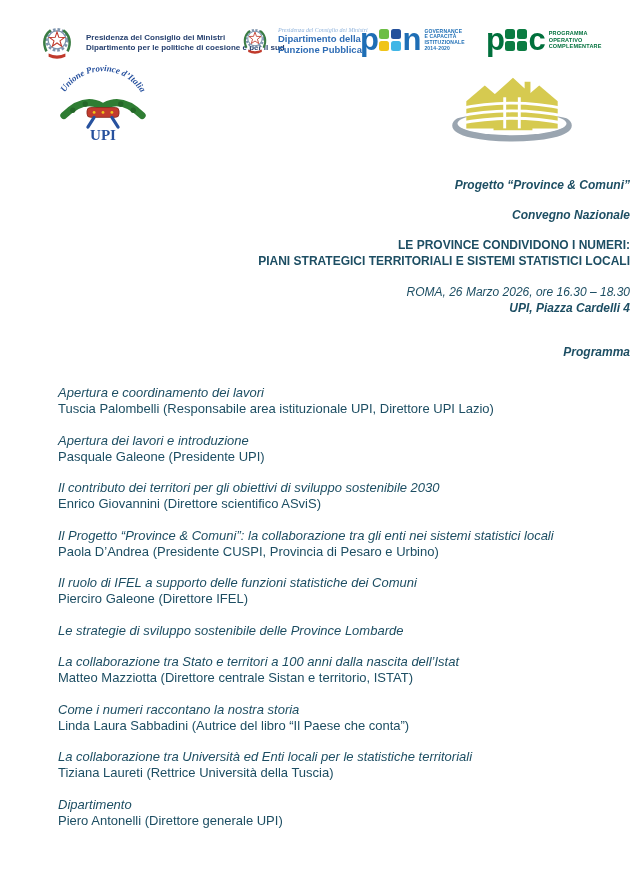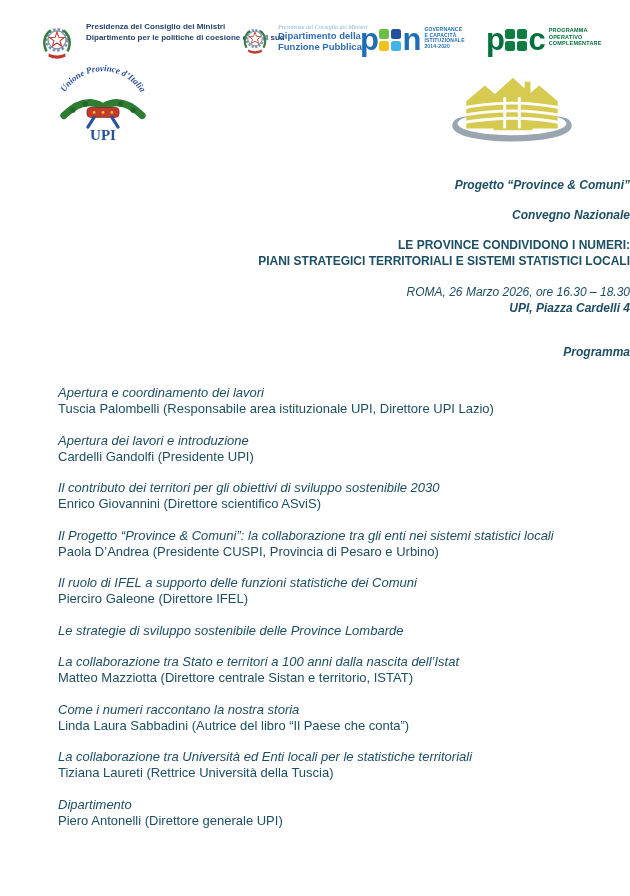"Presidenza del Consiglio dei Ministri" .hlogo { align-items: none -> center }
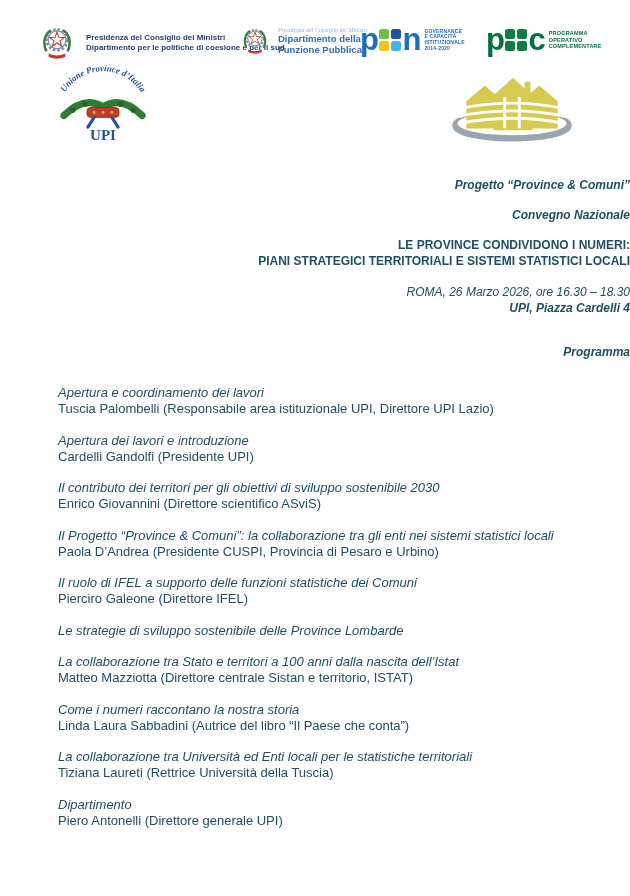"Cardelli Gandolfi (Presidente UPI)" div.prog-speaker { text: Cardelli Gandolfi -> Pasquale Galeone }
